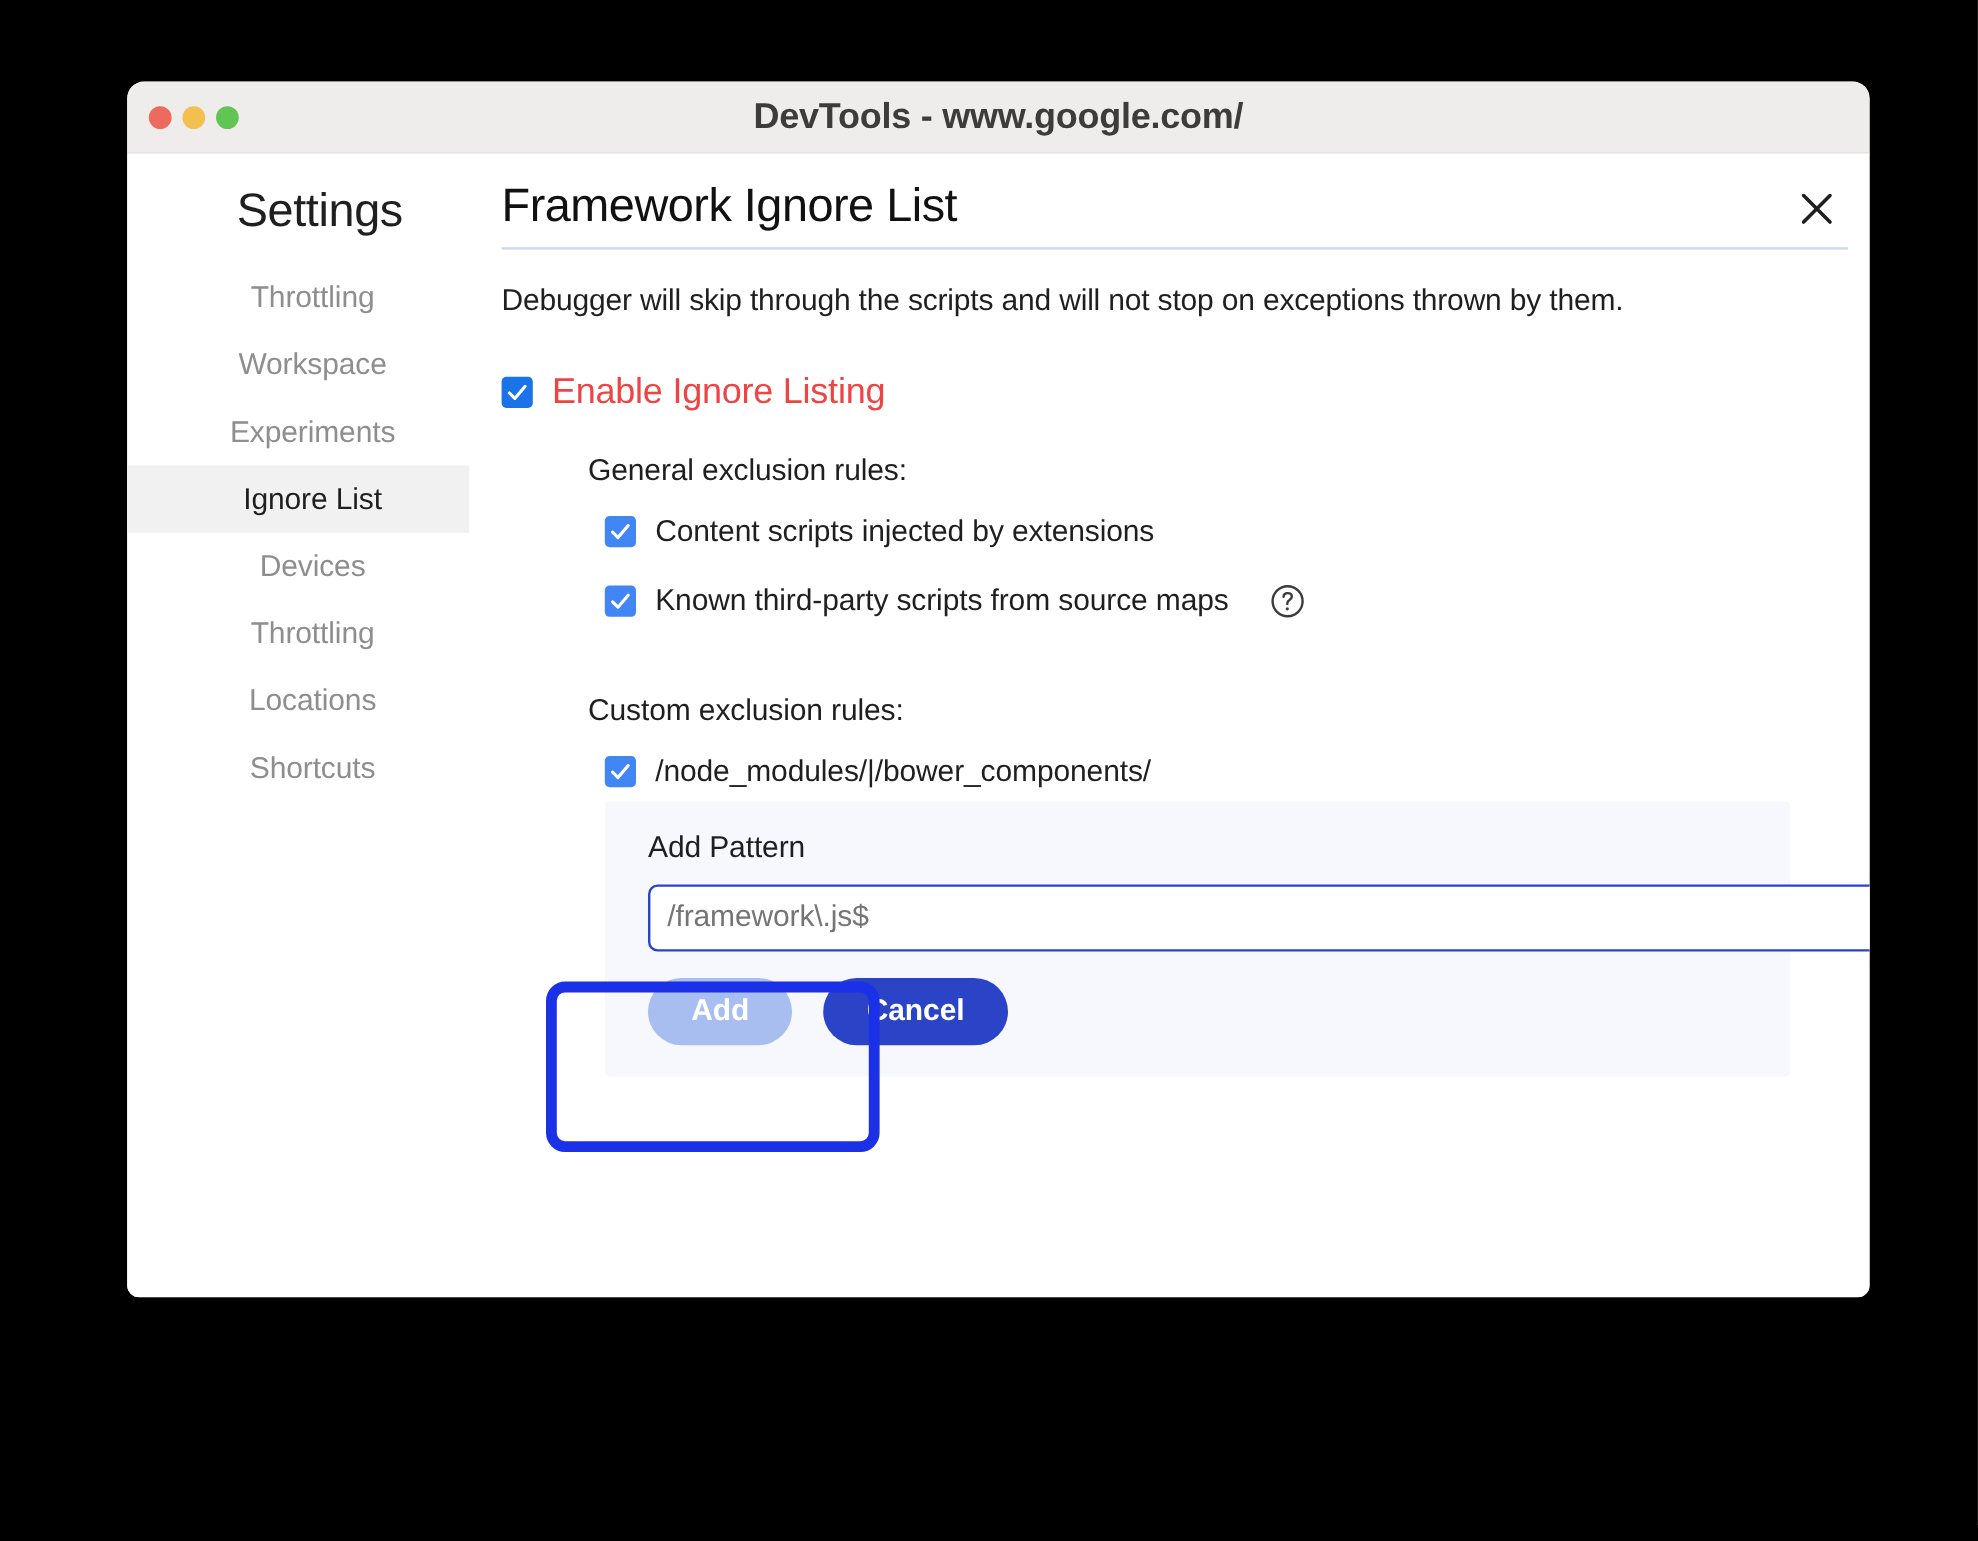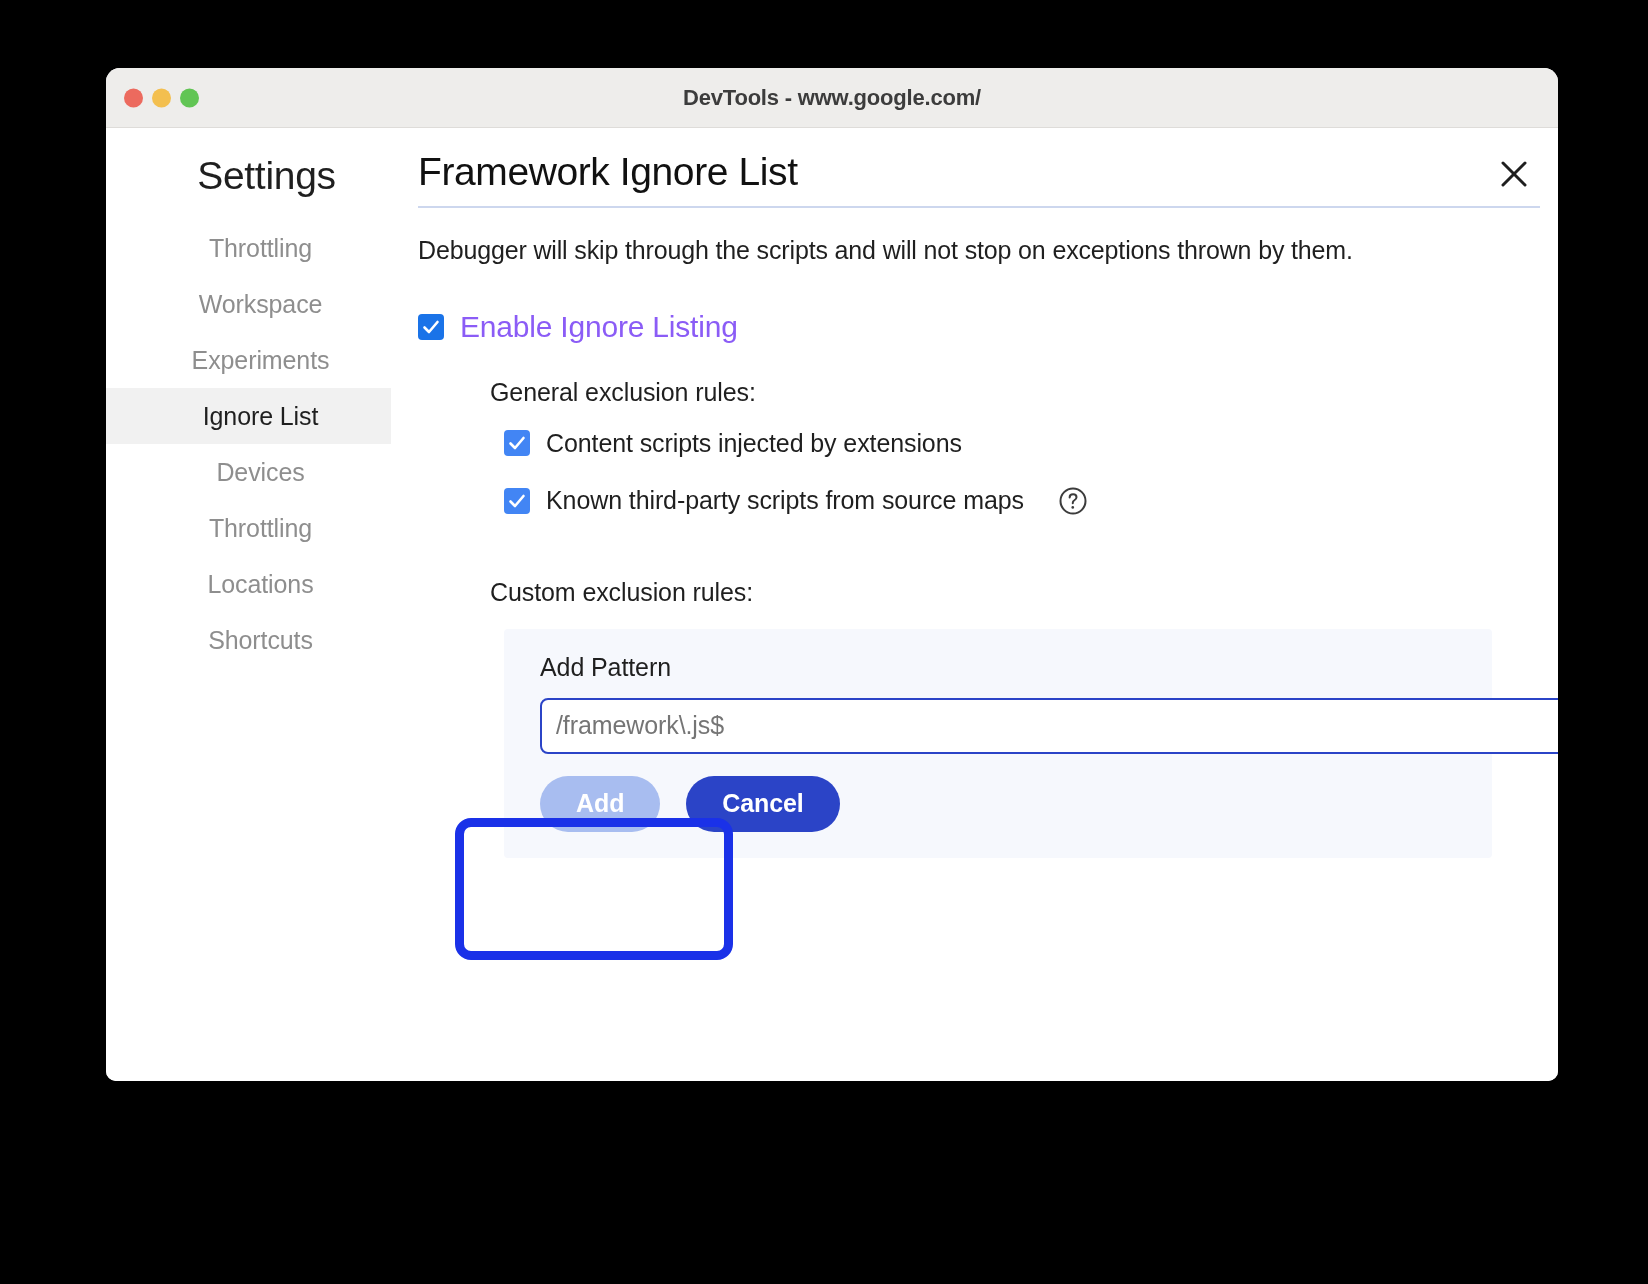"DevTools - www.google.com/" .title-text { font-size: 22px -> 30px }
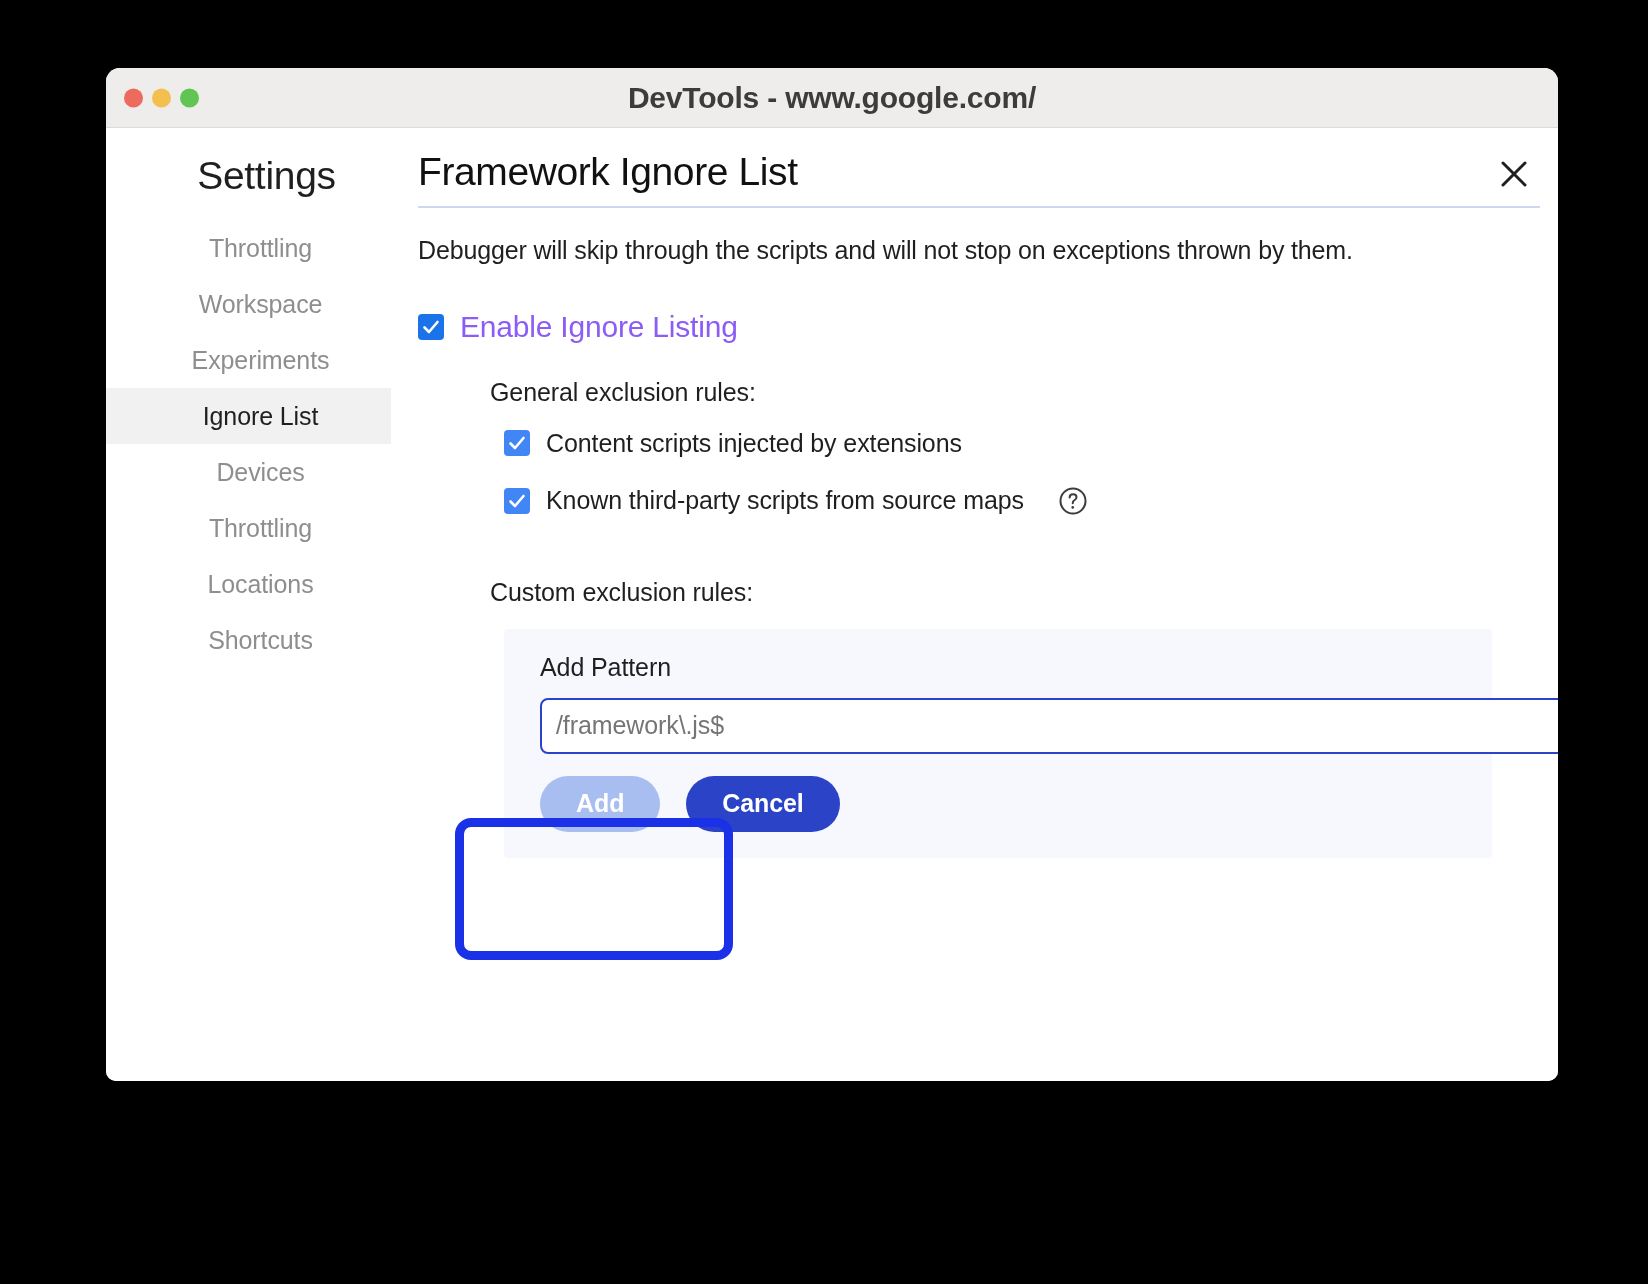"Enable Ignore Listing" .enable-label { color: #8b5cf6 -> #ef4444 }
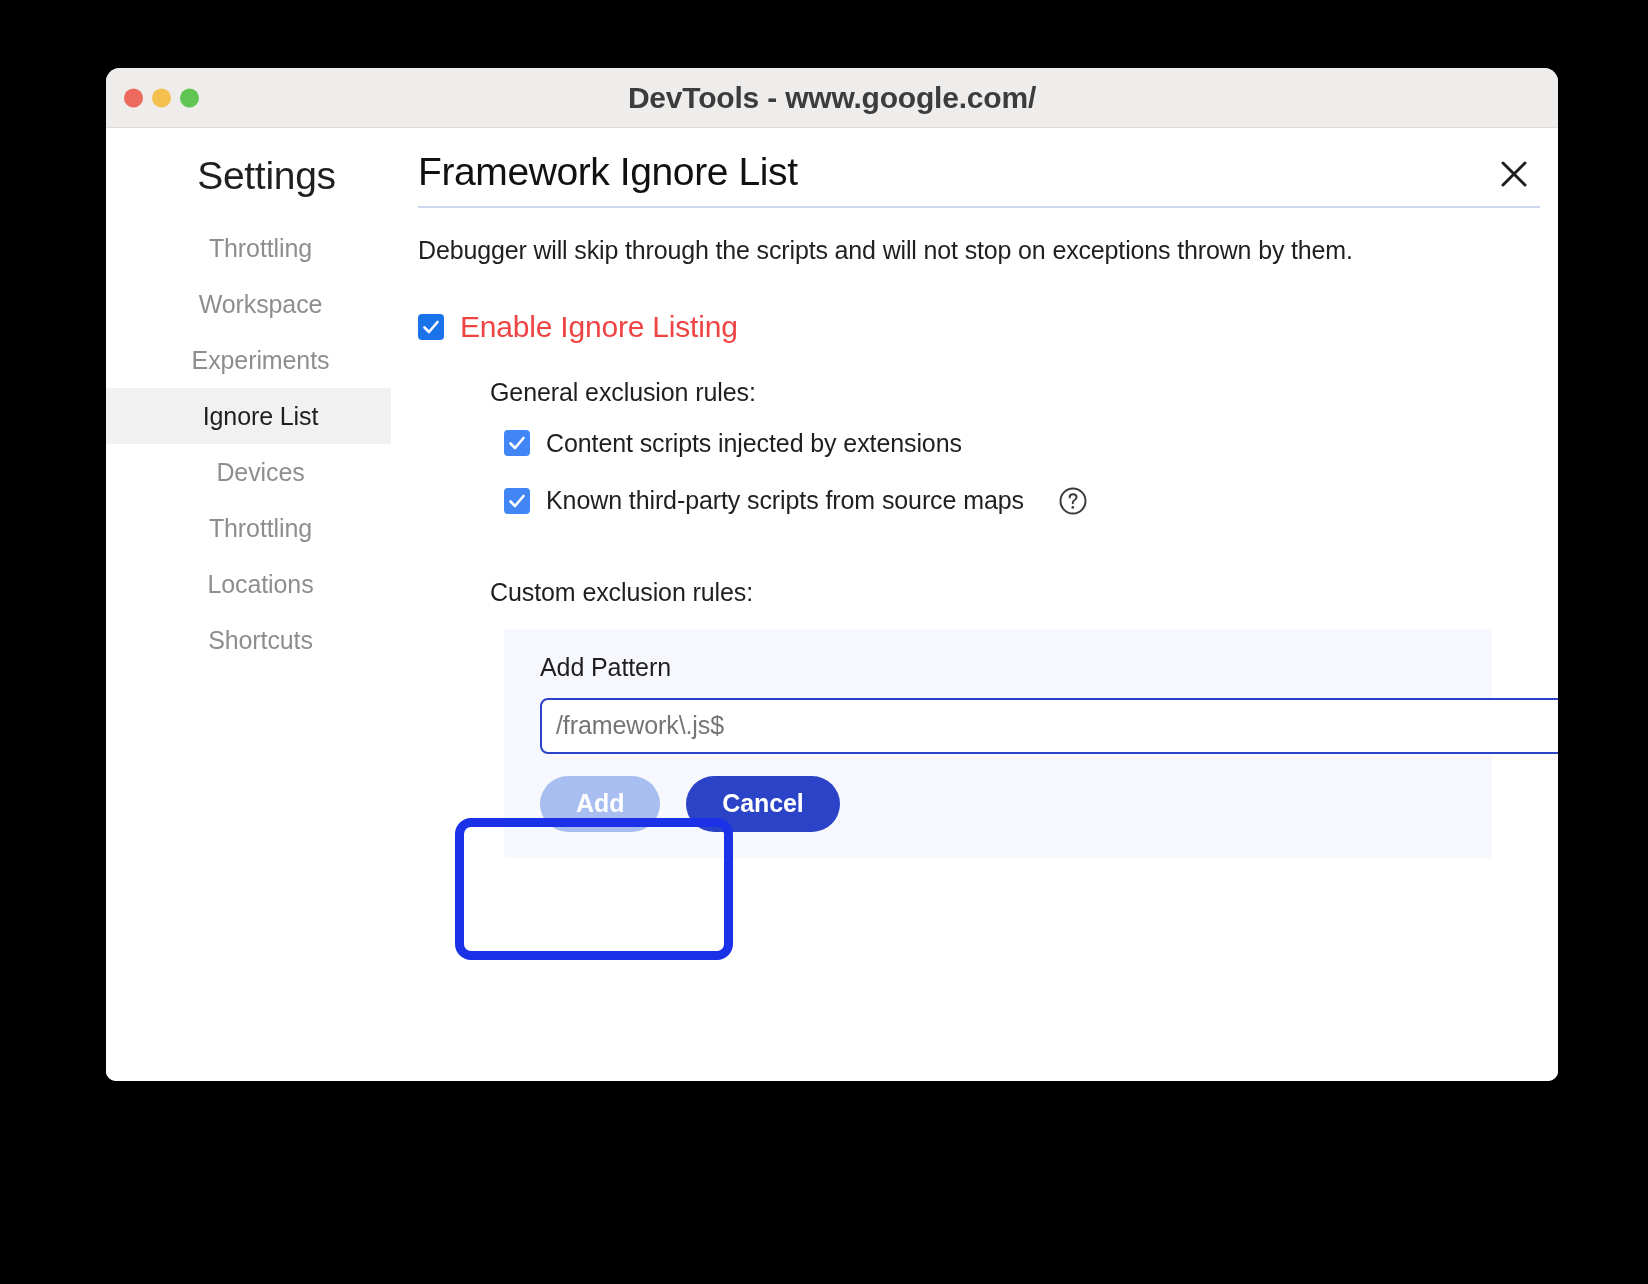"/node_modules/|/bower_components/" div.sub-indent { html: none -> <div> <div> <span> <svg> <polyline></polyline> </svg> </span> <span>/node_modules/|/bower_components/</span> </div> </div> }
